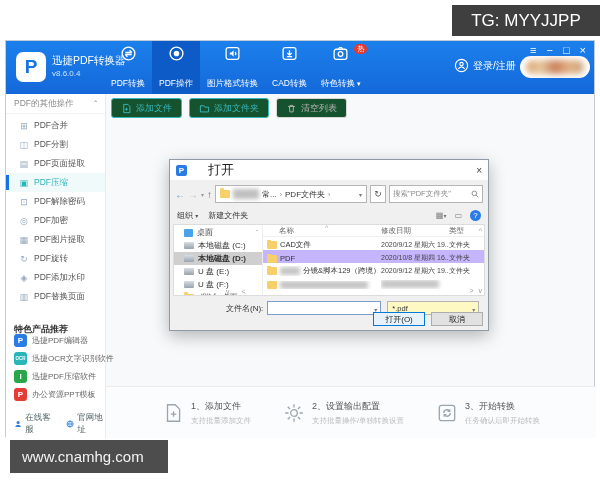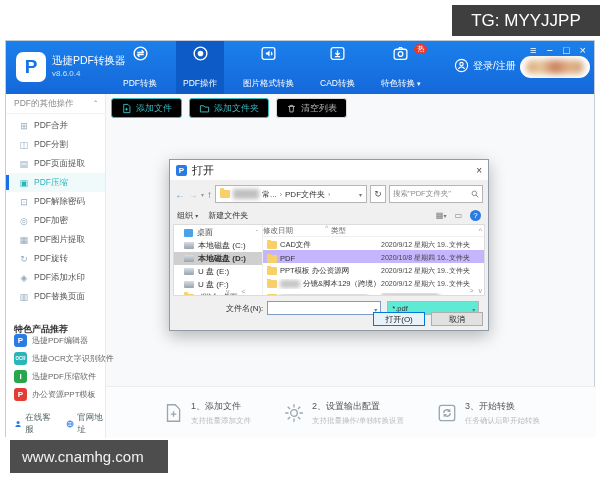"PDF转换" .nav-item { margin-left: 12px -> none }
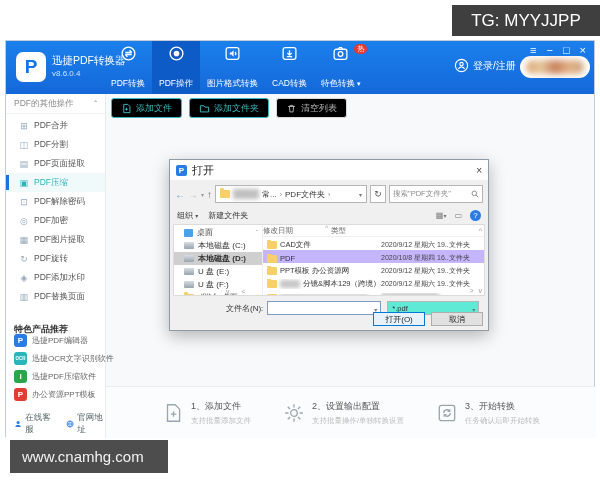"添加文件" .btn { background: #000000 -> #14532d }
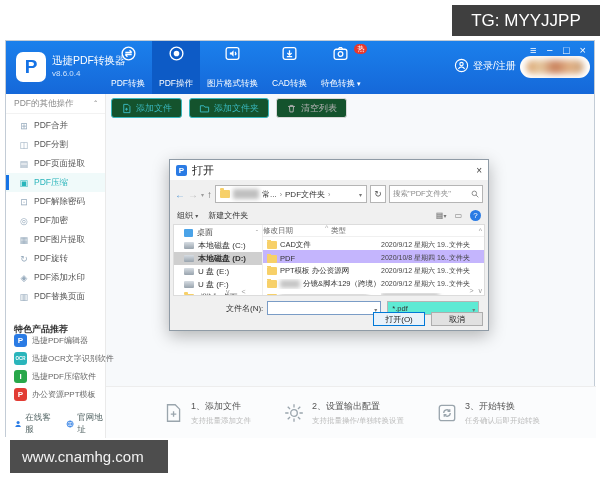"打开" .dlg-title { font-size: 11px -> 13px; margin-left: none -> 16px }
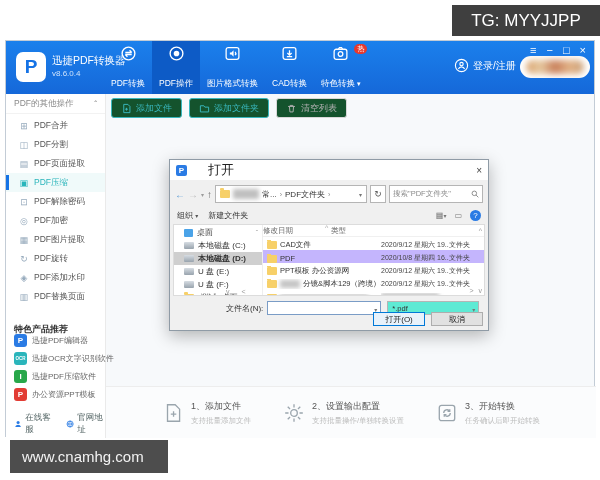"名称" span.c-name { html: none -> <span>名称</span> }
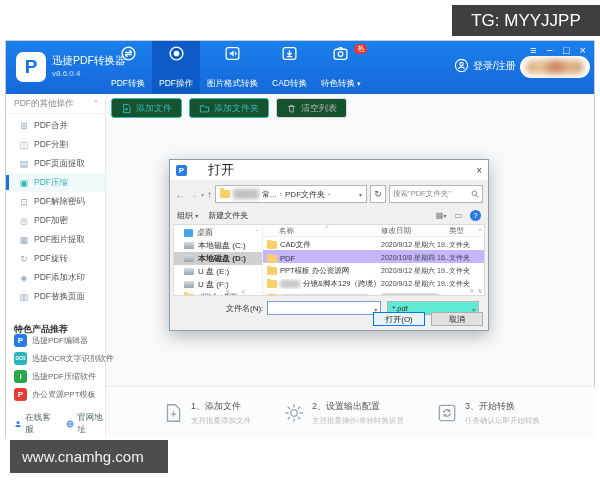"PPT模板 办公资源网" div.frow { html: <div> <span> <span></span> <span>PPT模板 办公资源网</span> </span> <span>2020/9/12 星期六 19...</span> <span>文件夹</span> </div> -> none }
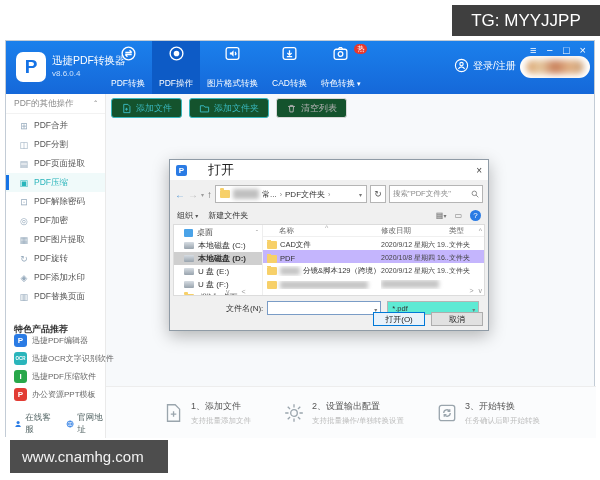"*.pdf" .filter-box { background: #5eead4 -> #fef9c3 }
